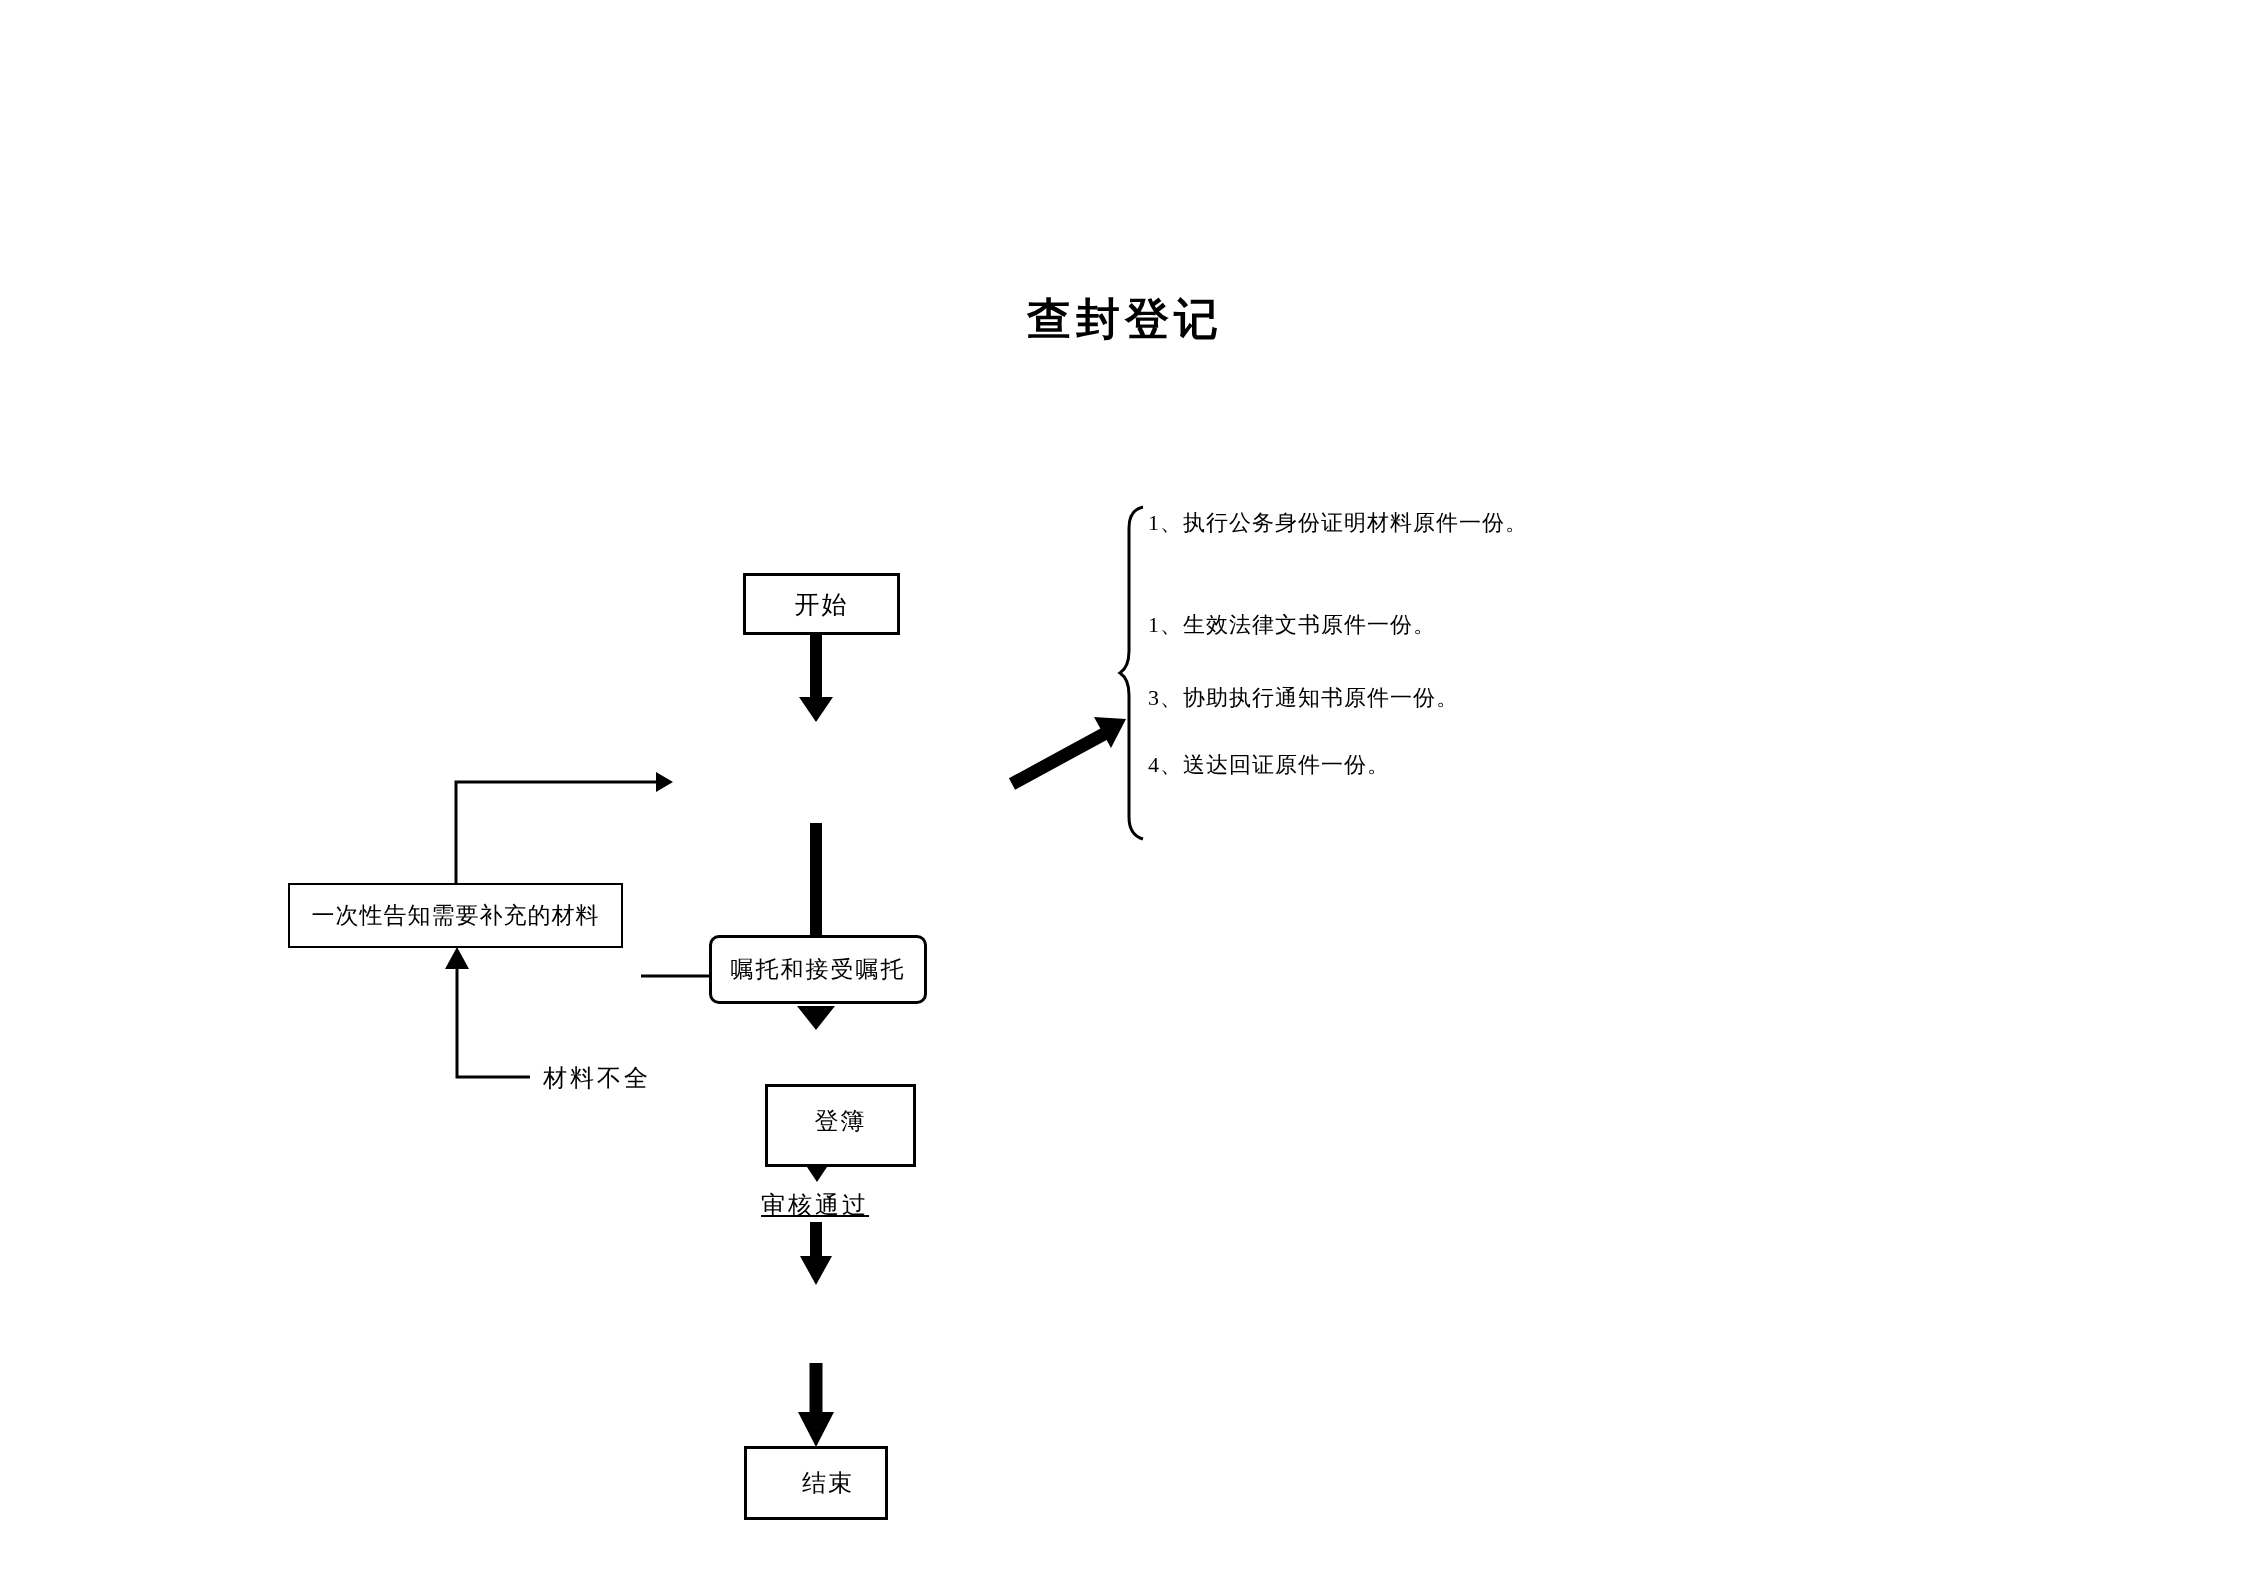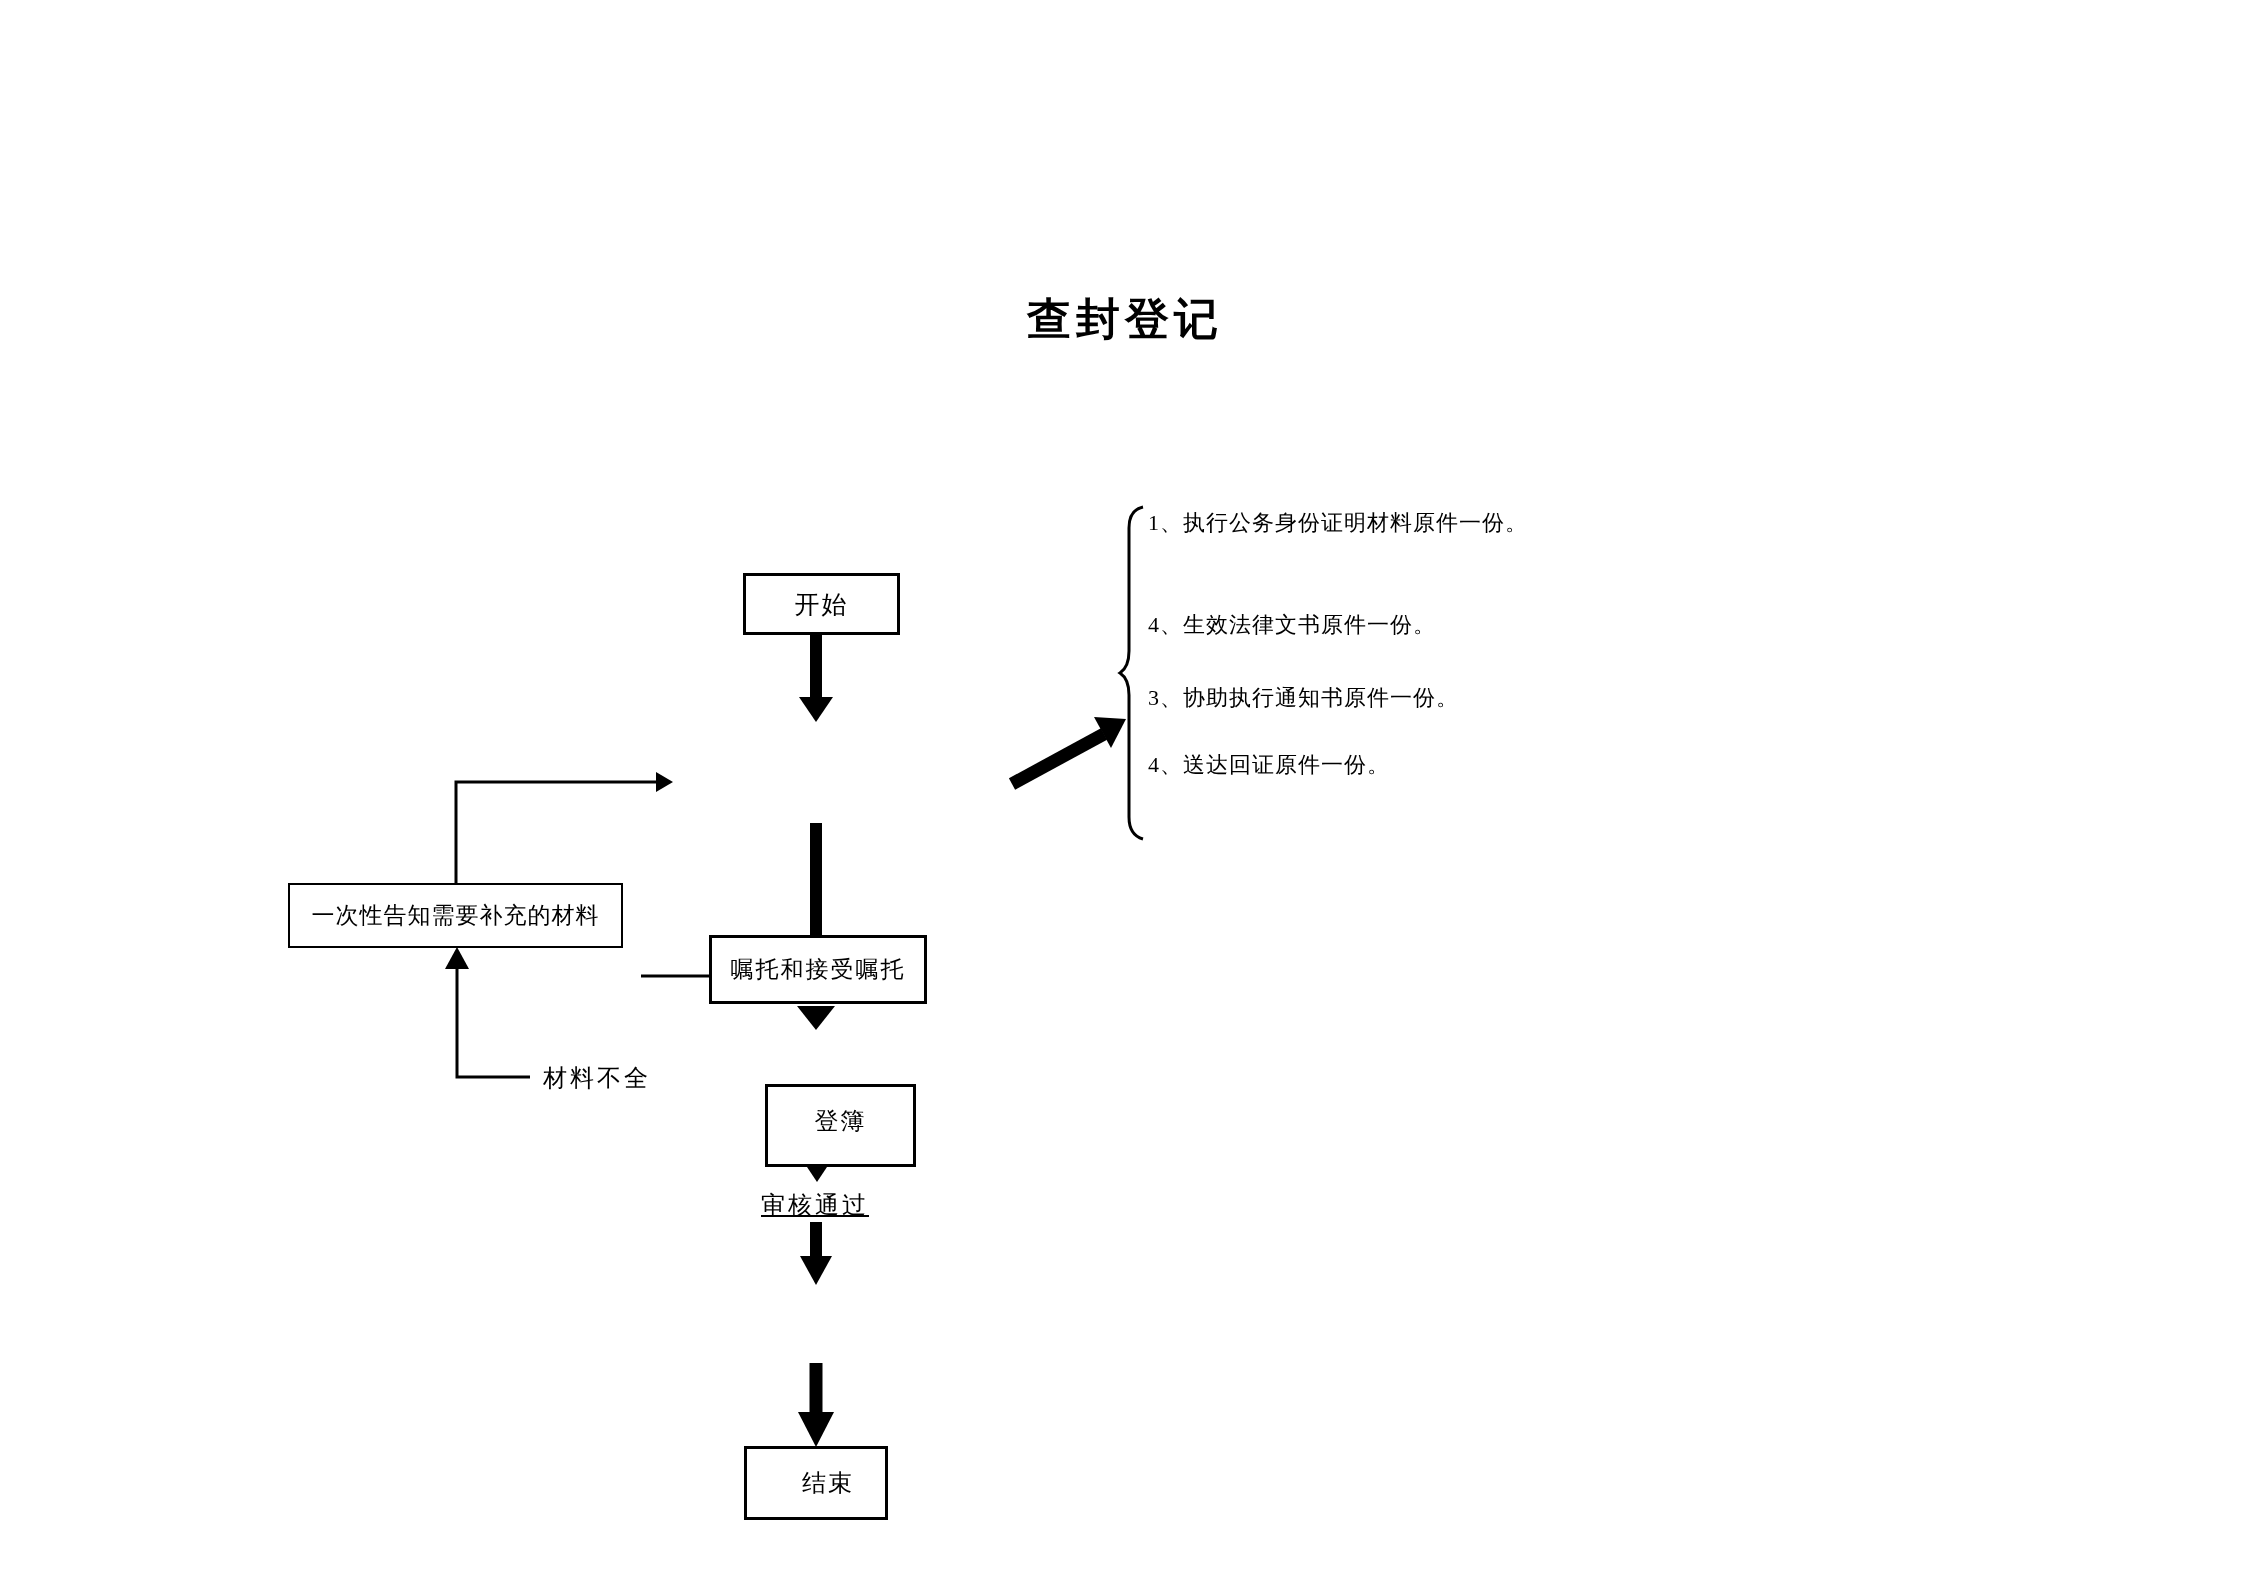"4、生效法律文书原件一份。" div.materials-item { text: 4 -> 1 }
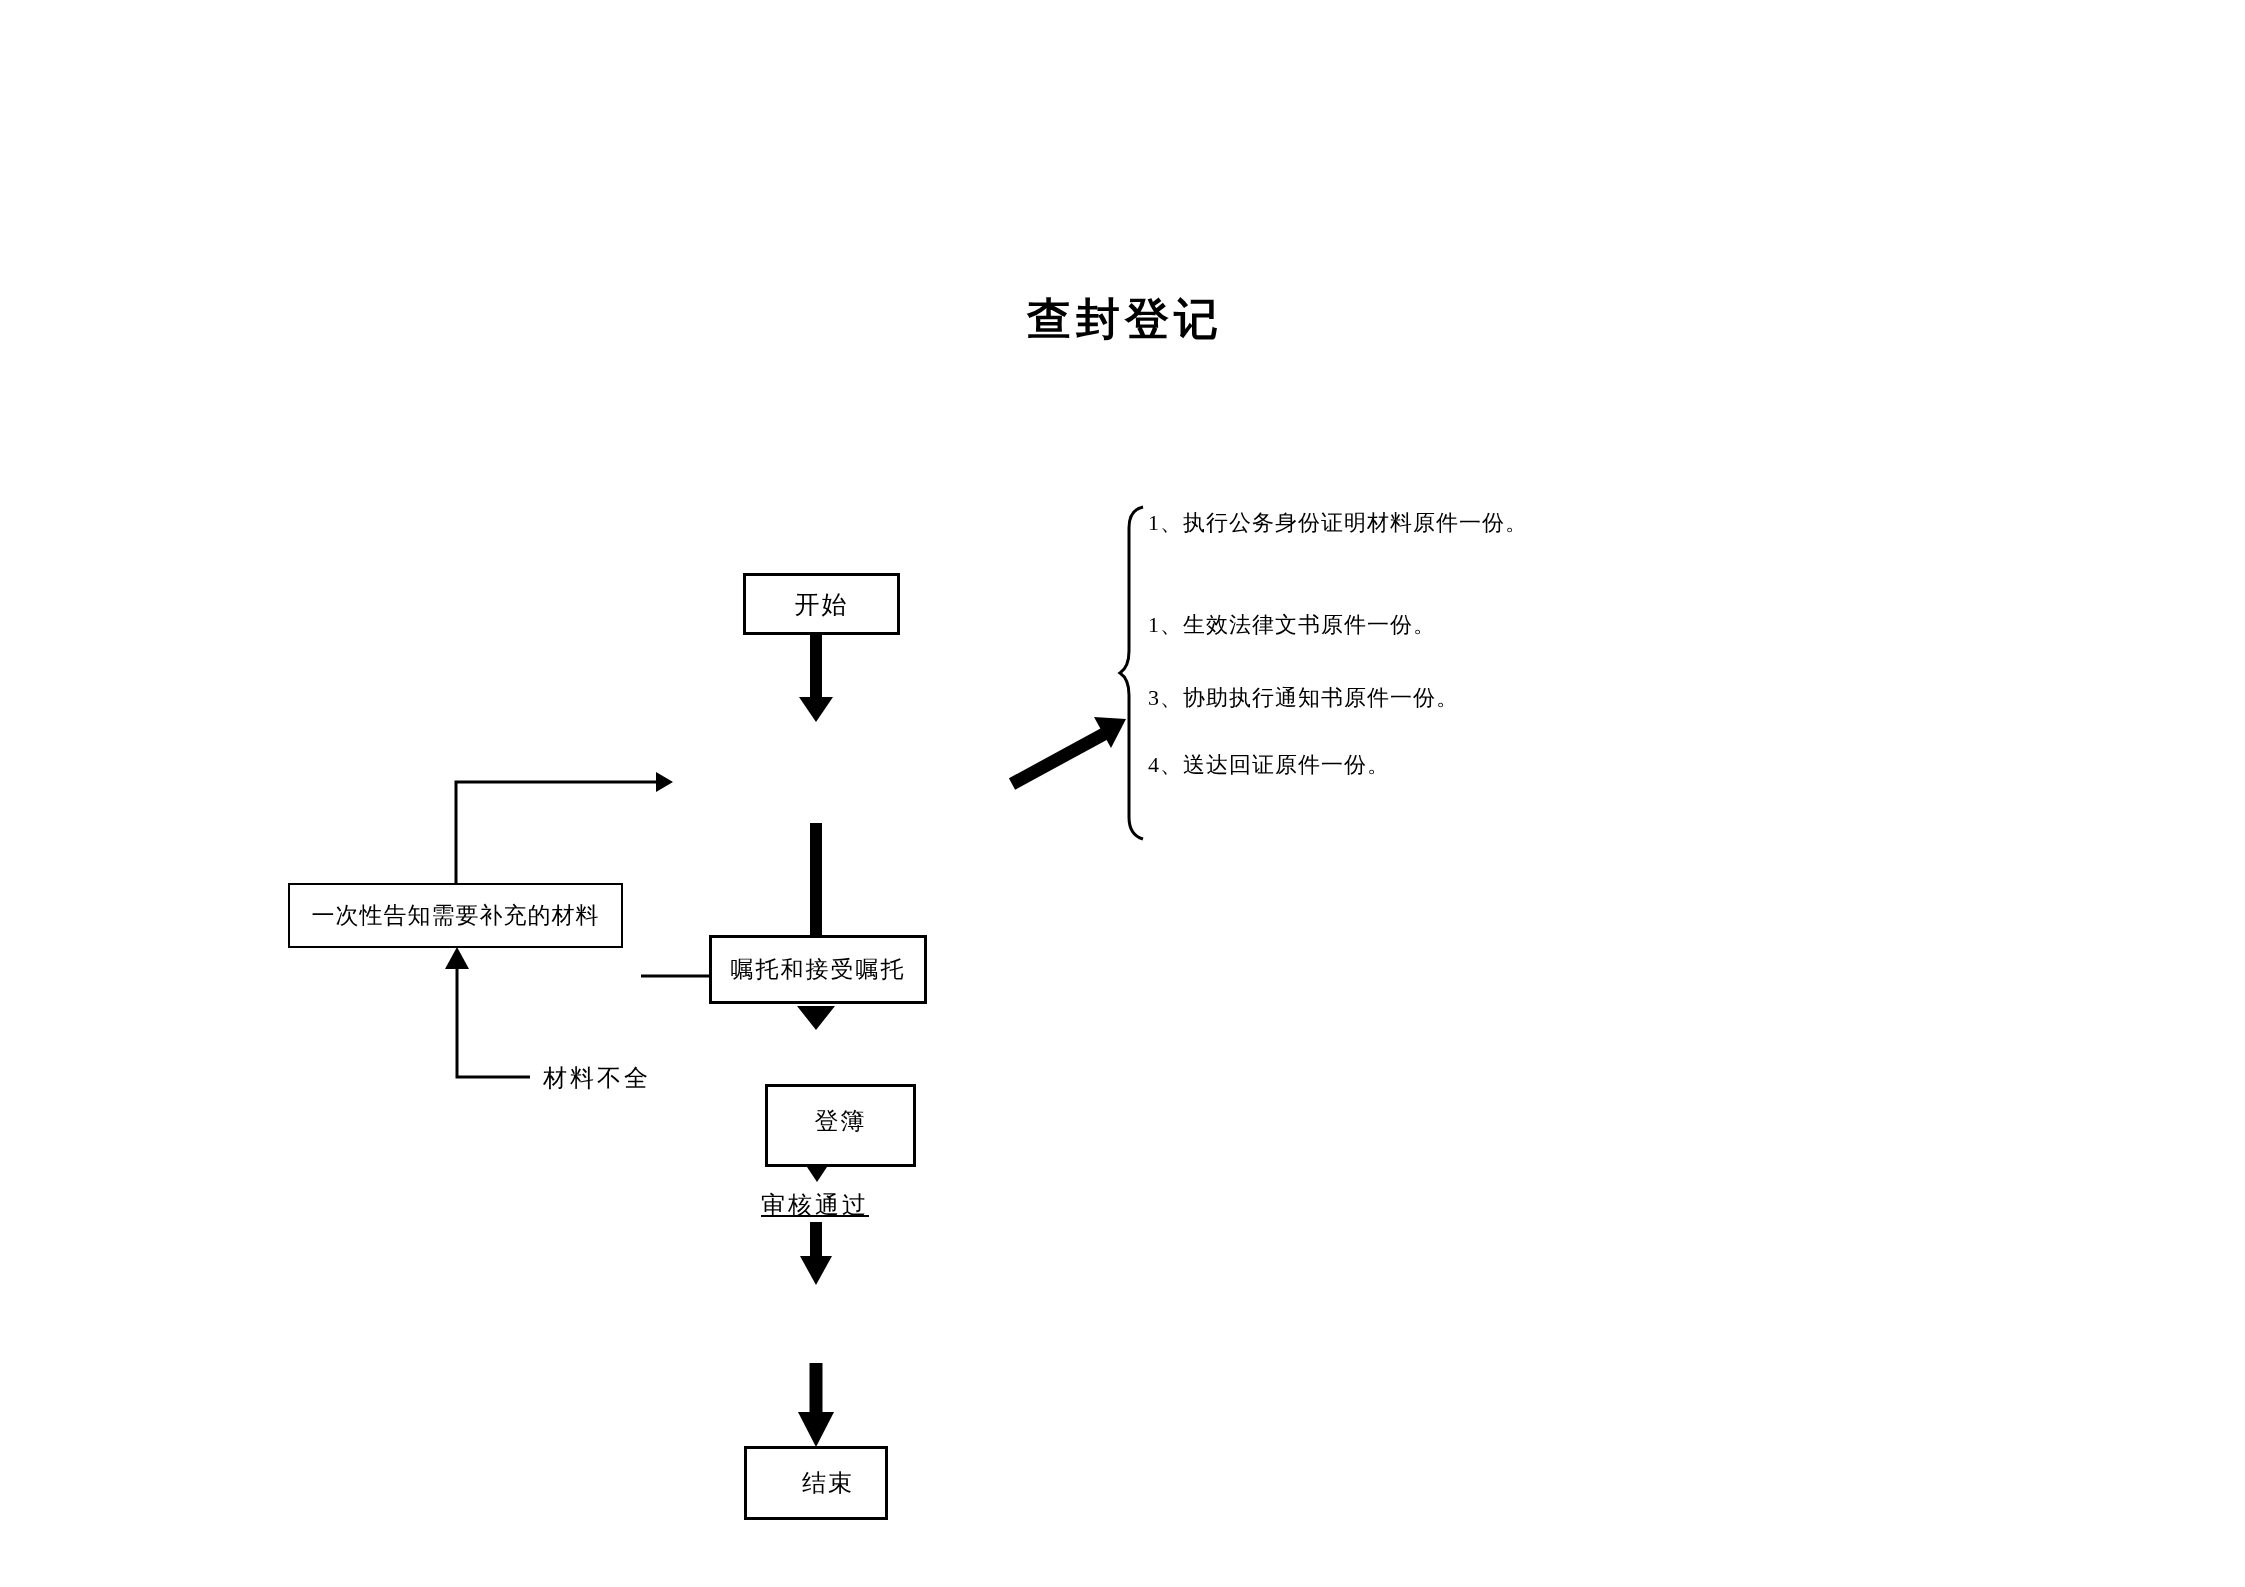"嘱托和接受嘱托" .node-entrust { border-radius: none -> 10px }
